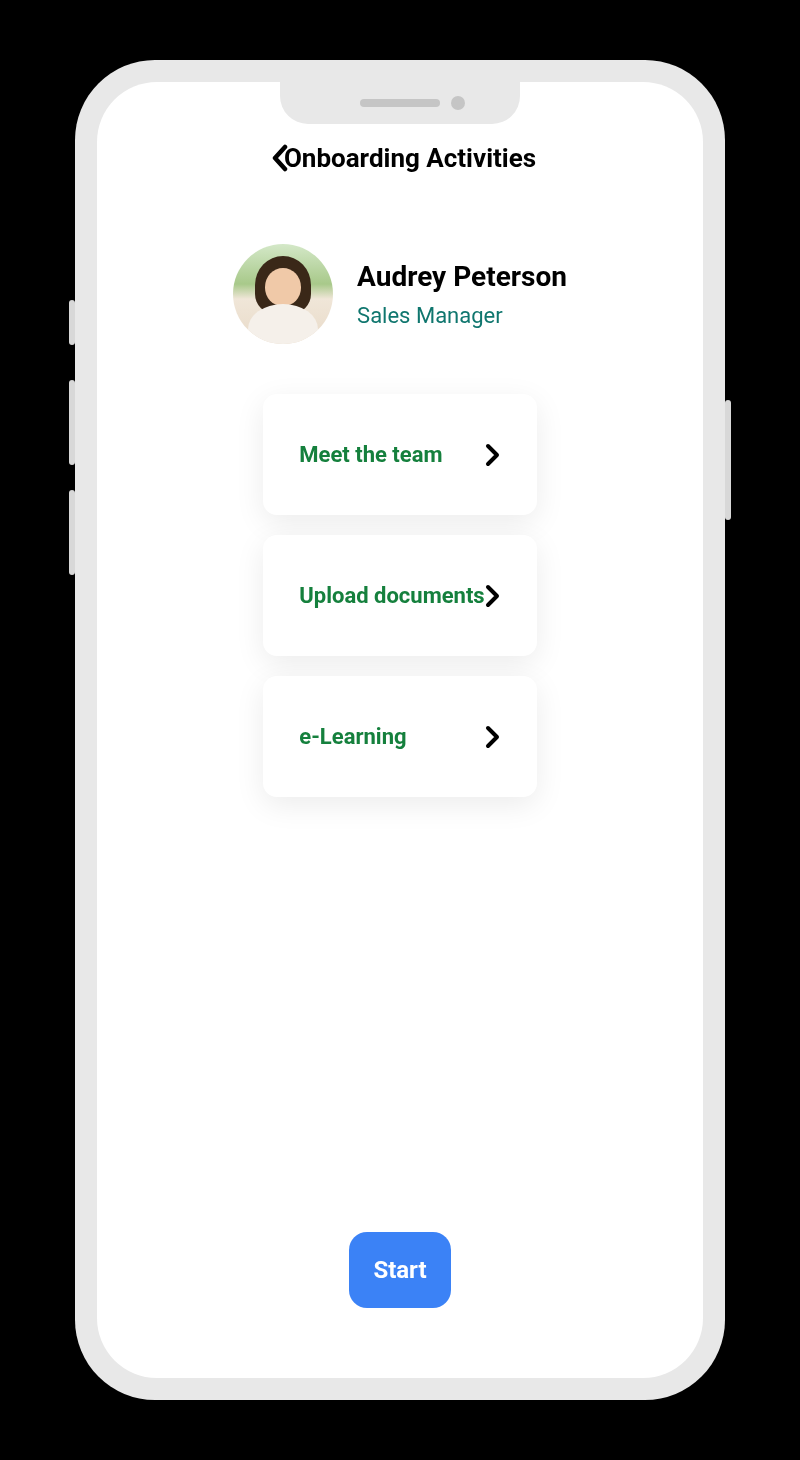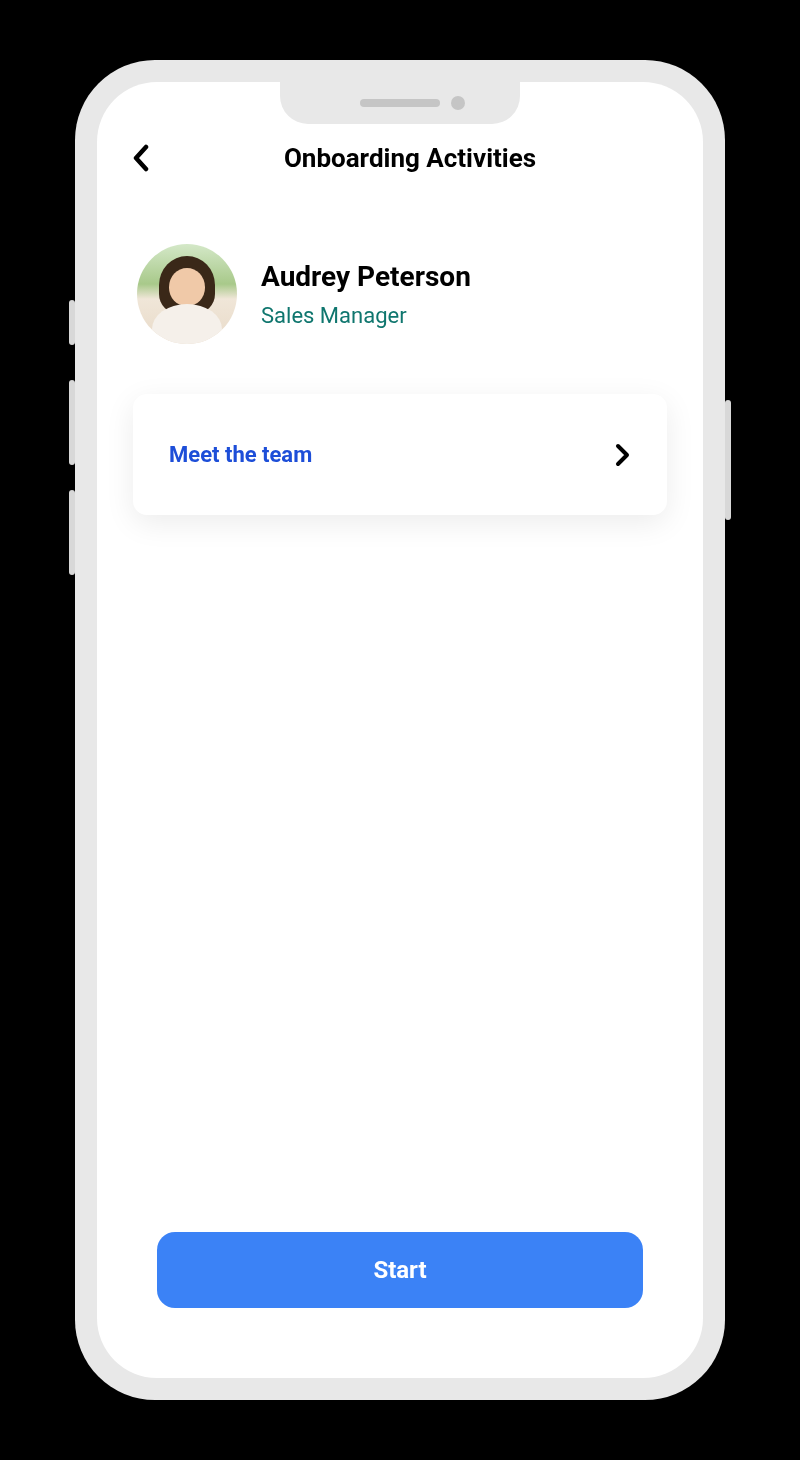"Onboarding Activities" .screen { align-items: none -> center }
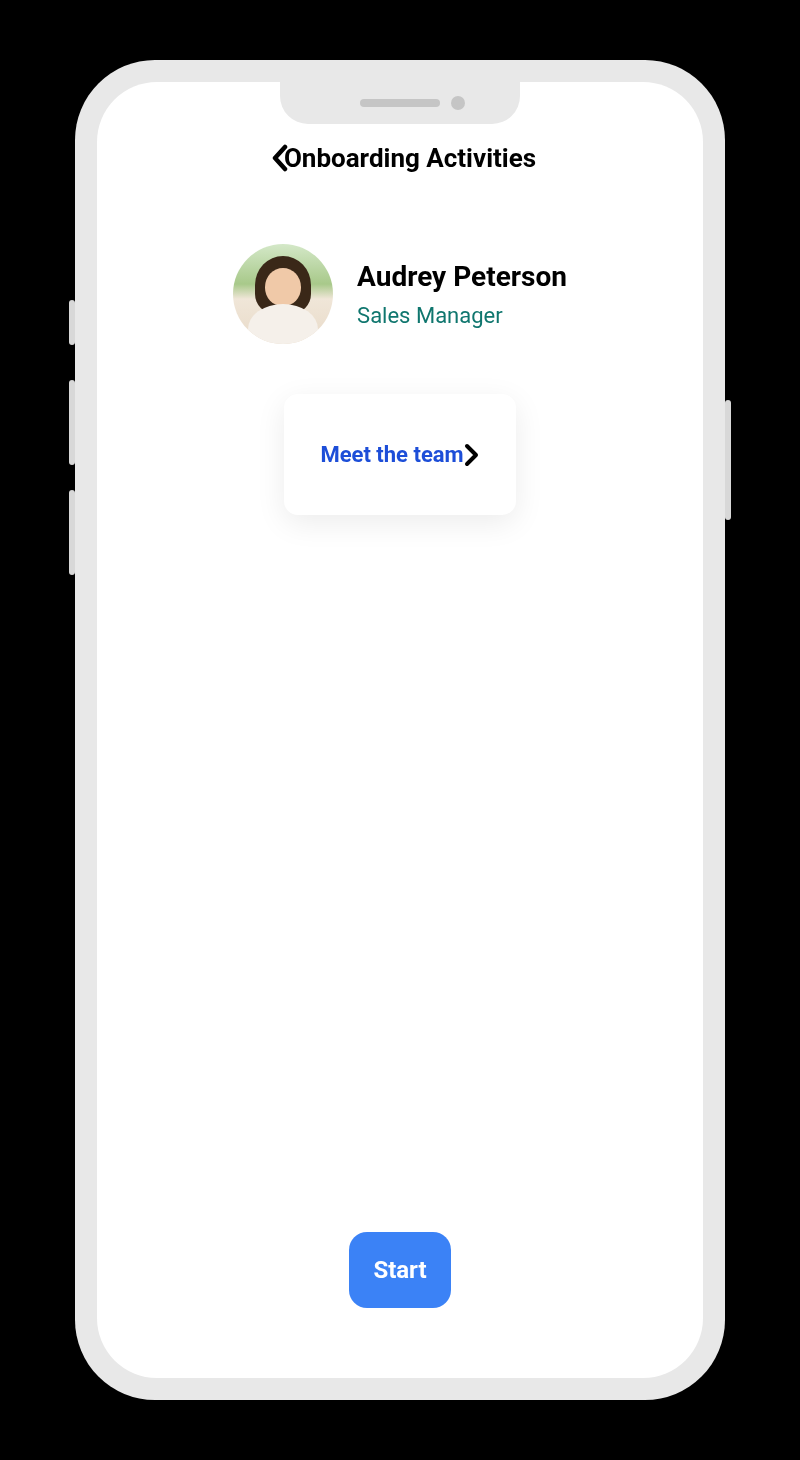"Meet the team" .activity-title { color: #1d4ed8 -> #15803d }
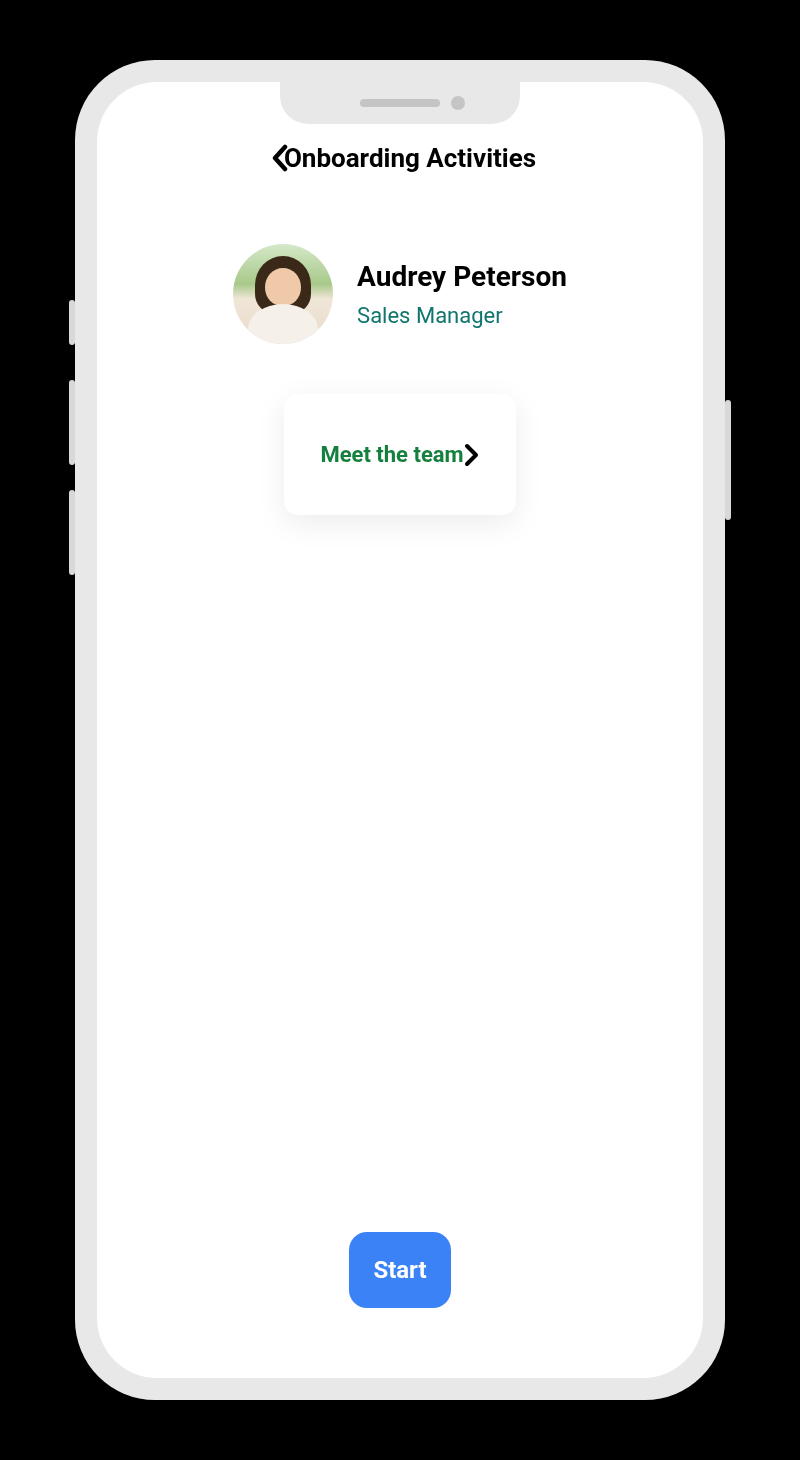"Upload documents" div.activity-card { html: none -> <div> <div>Upload documents</div> <svg> <path></path> </svg> </div> }
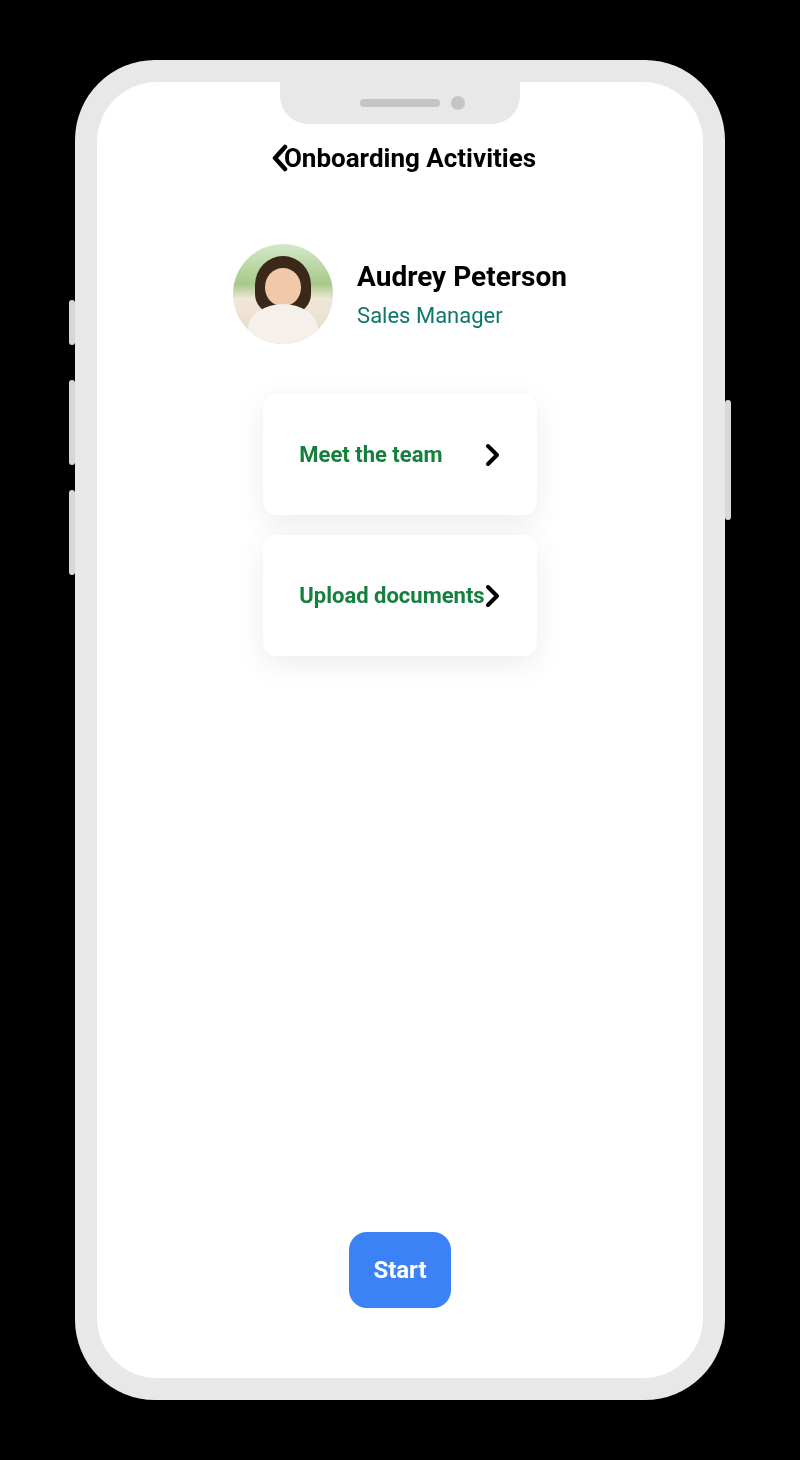"e-Learning" div.activity-card { html: none -> <div> <div>e-Learning</div> <svg> <path></path> </svg> </div> }
